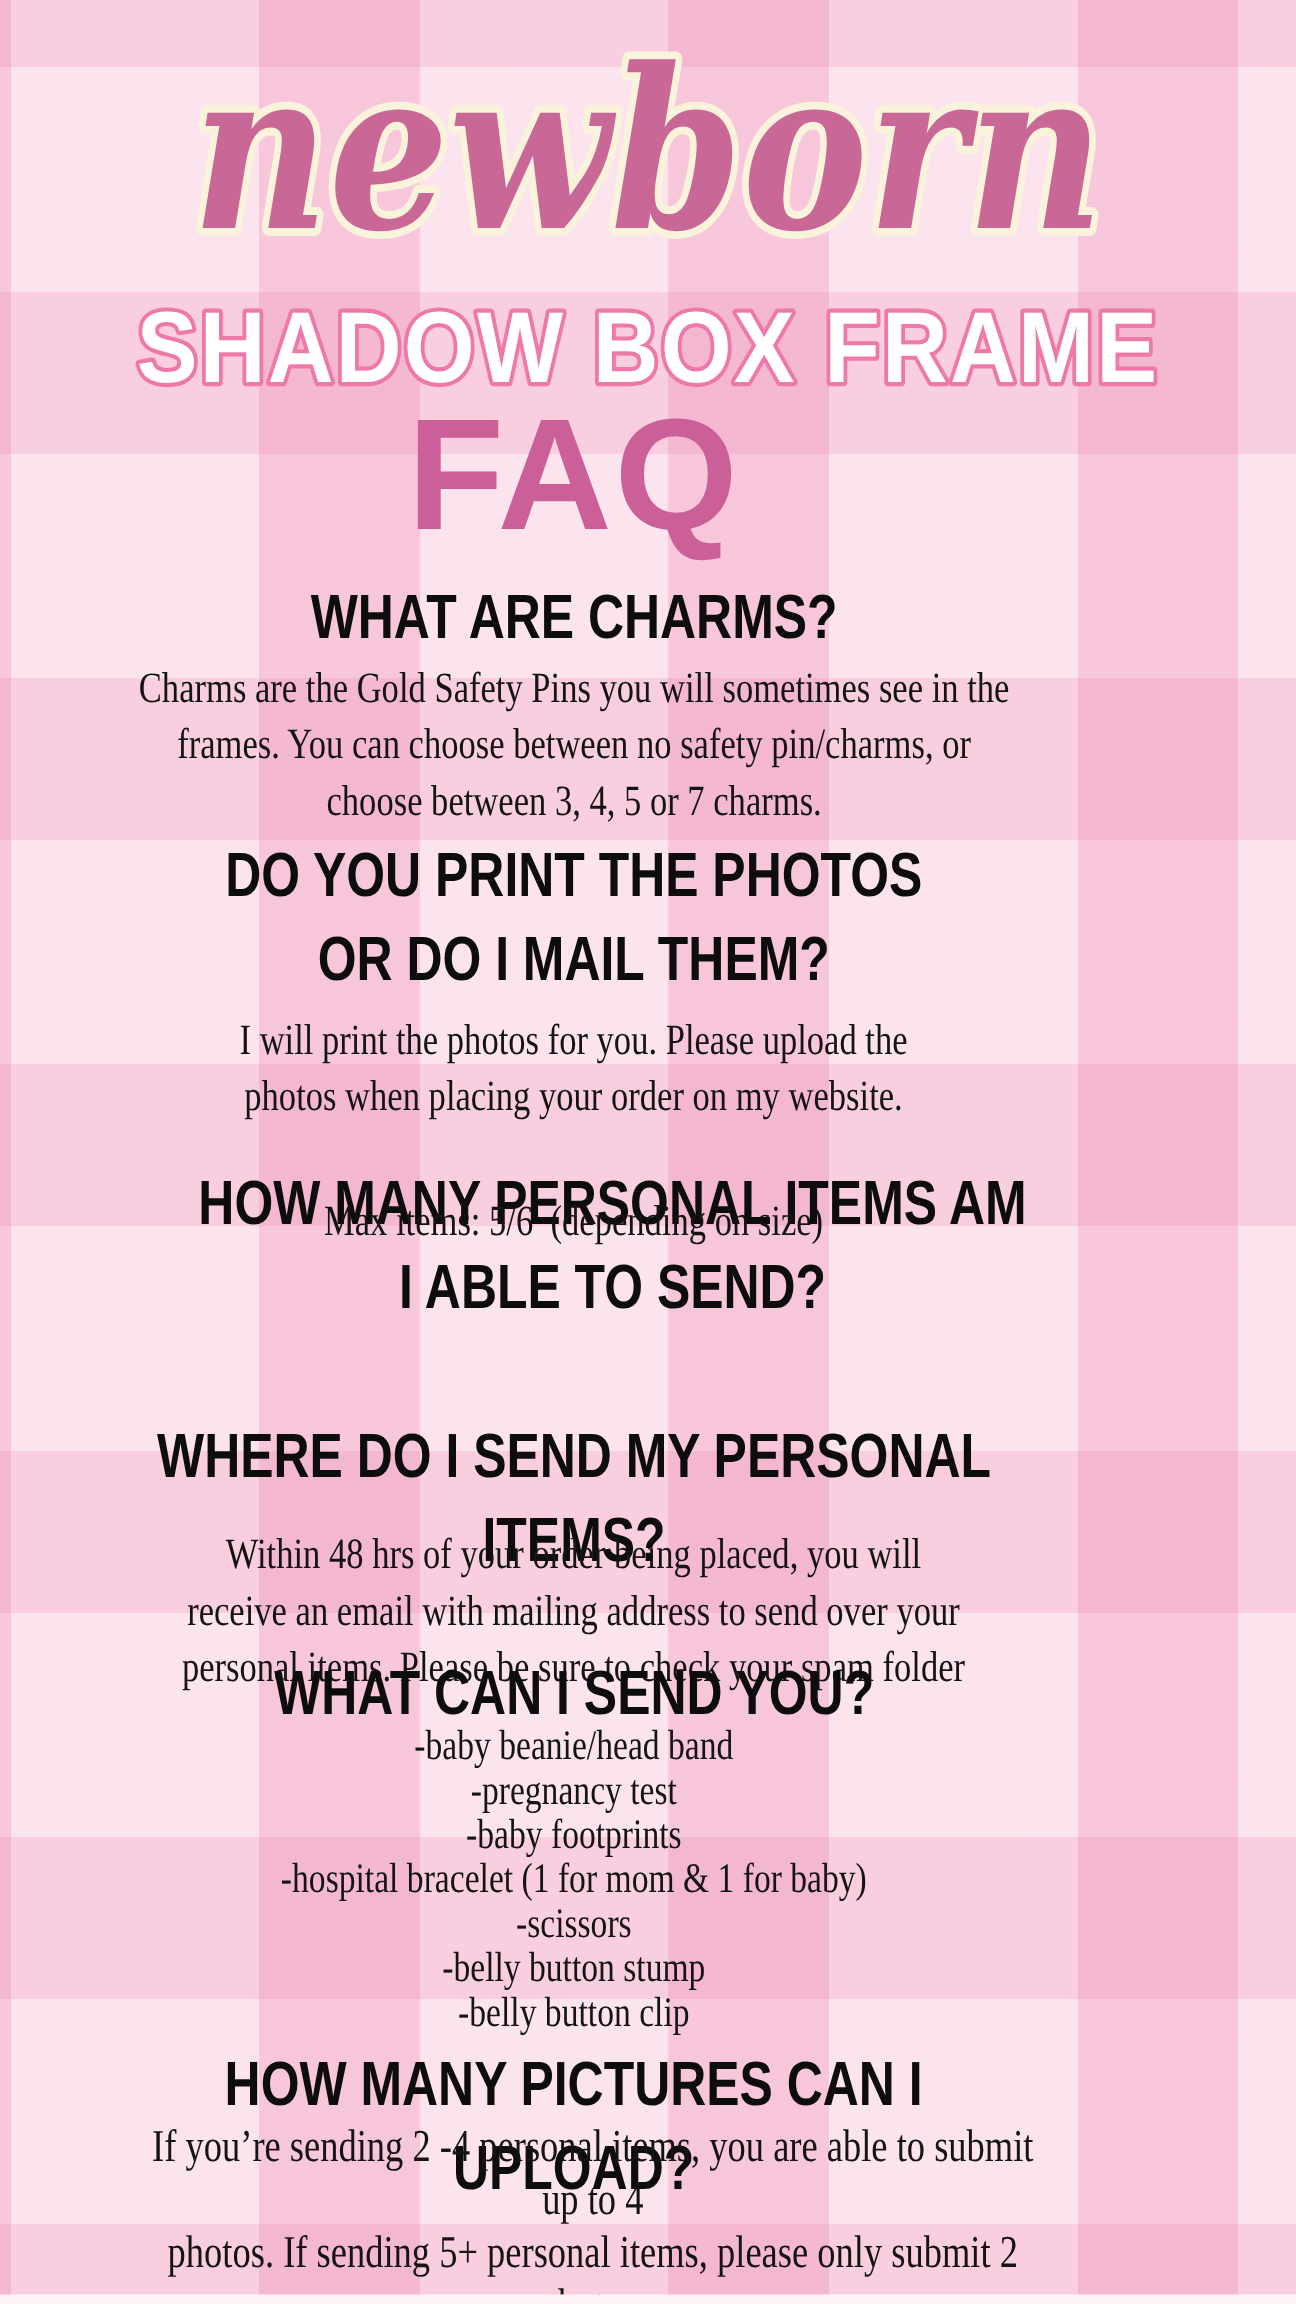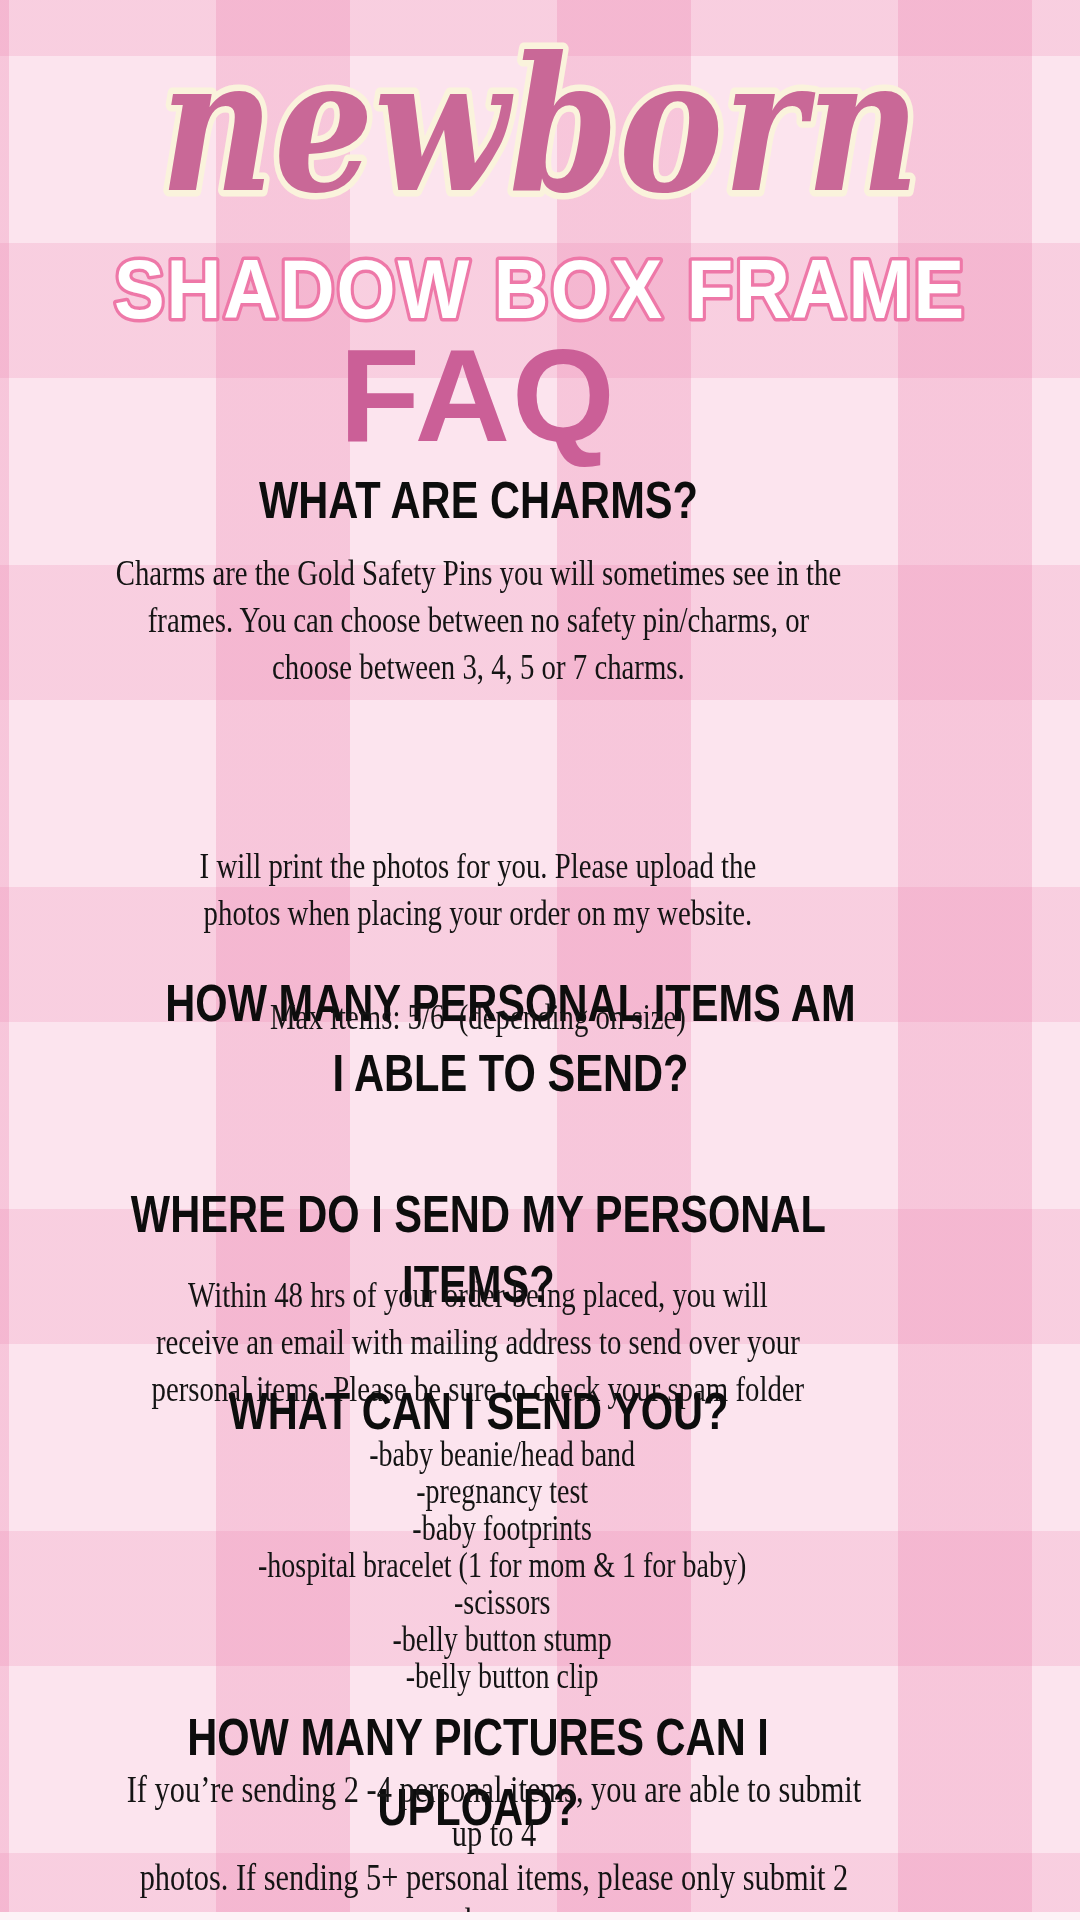"WHAT ARE CHARMS?" .q1 { top: 465px -> 480px }
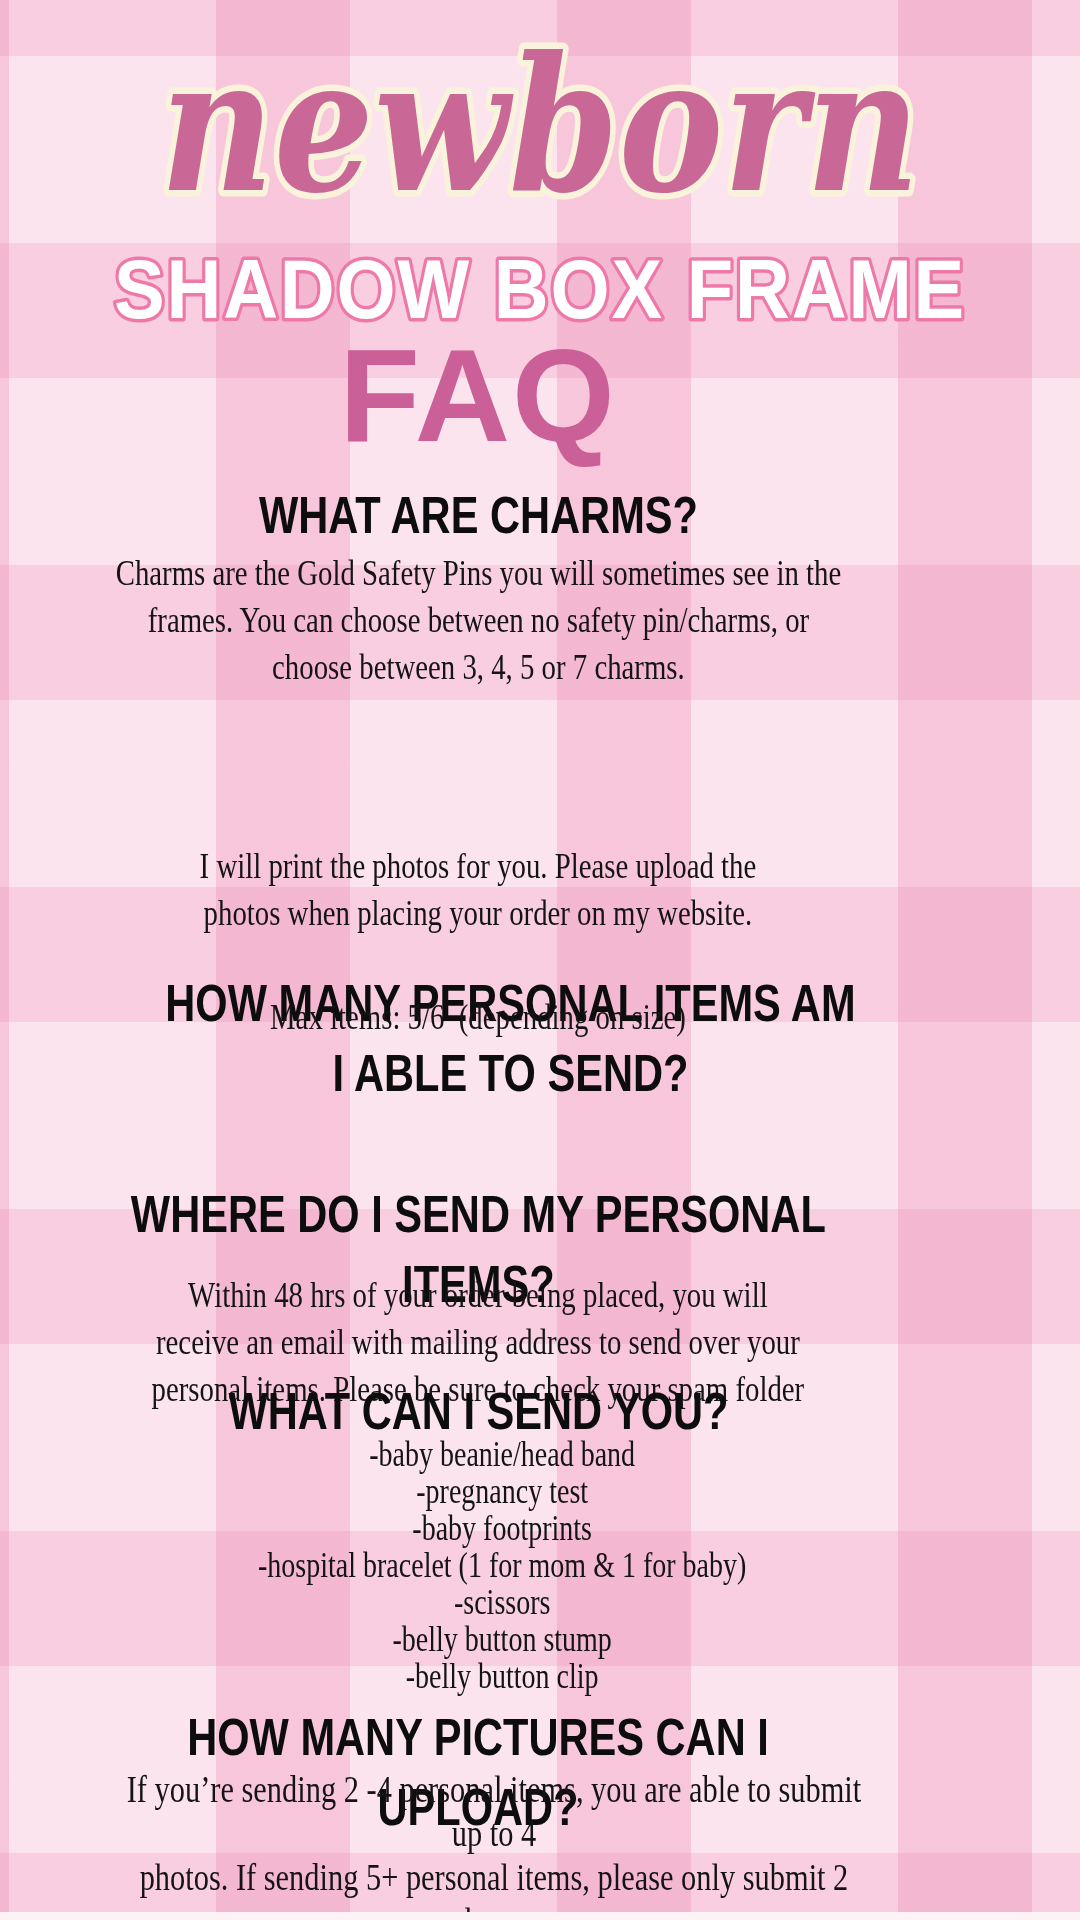"DO YOU PRINT THE PHOTOS" div.abs { html: none -> <div> <span>DO YOU PRINT THE PHOTOS OR DO I MAIL THEM?</span> </div> }
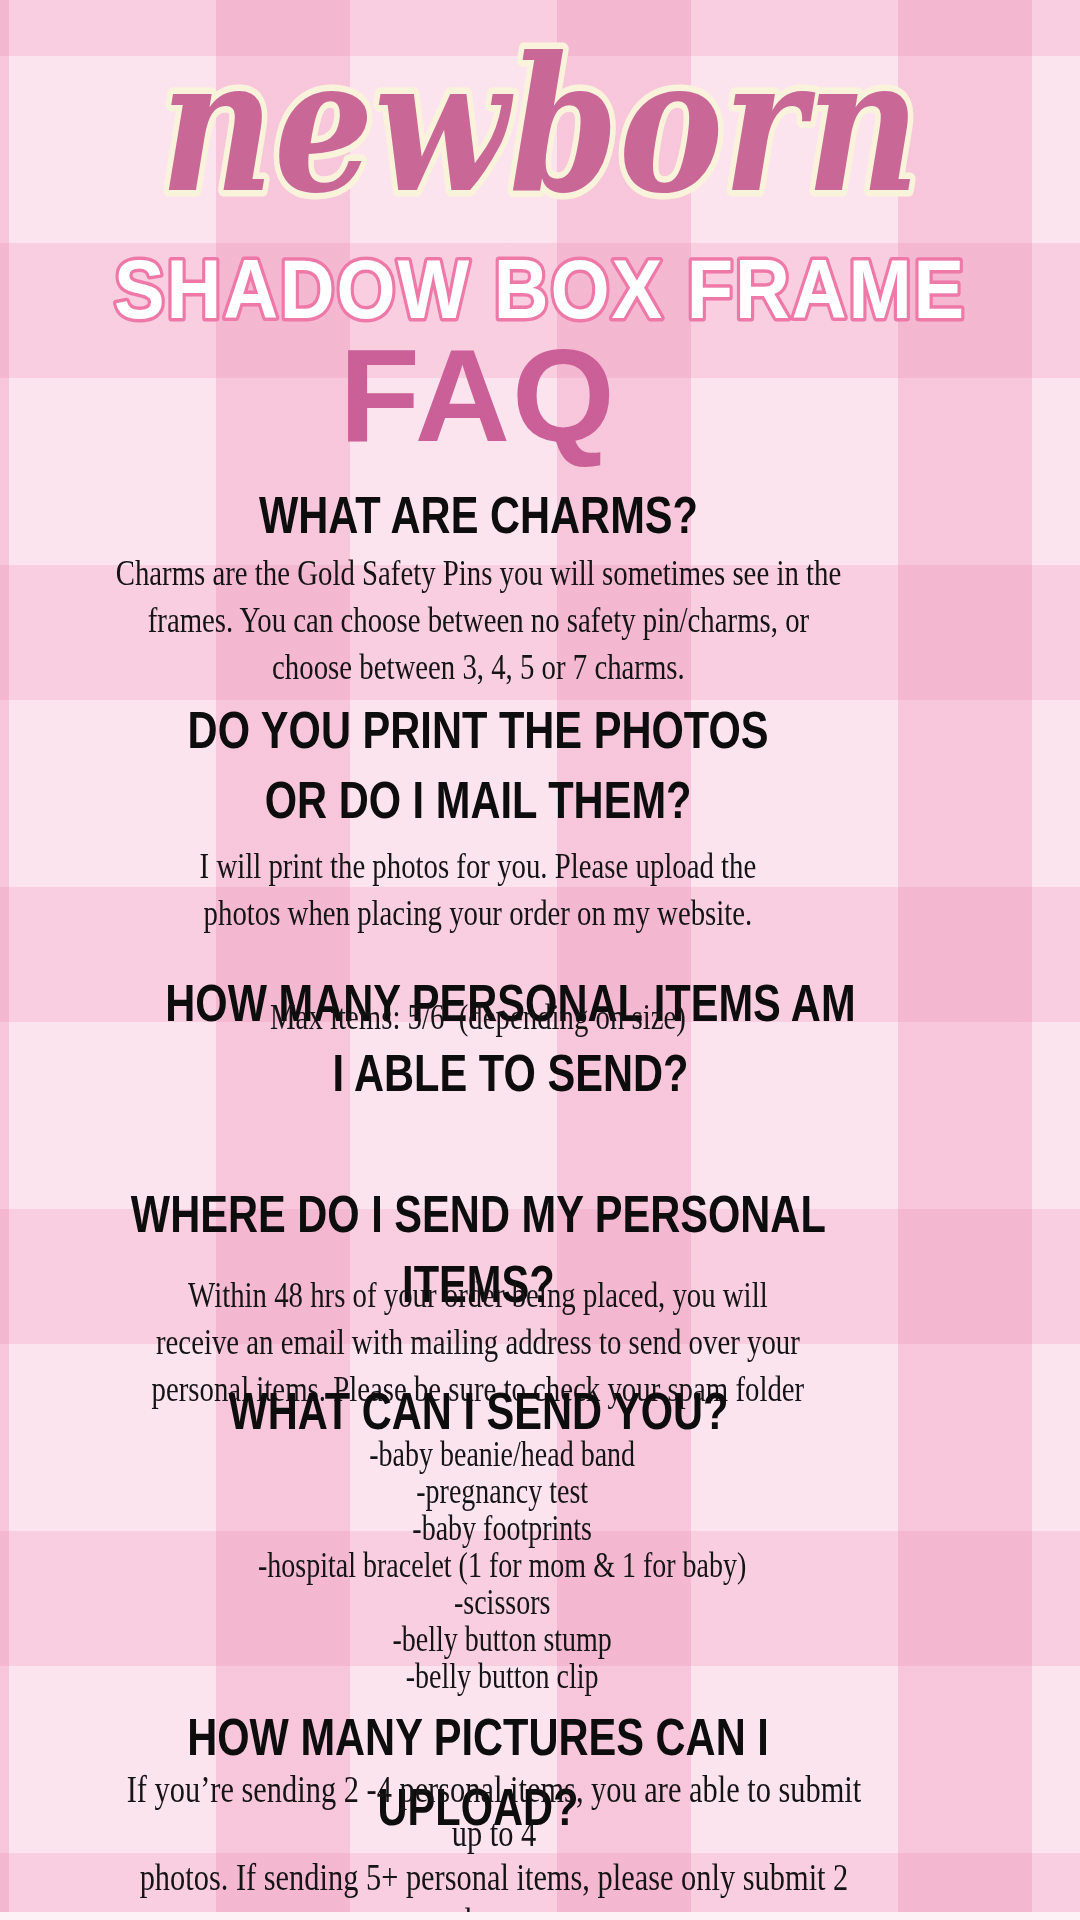"-baby beanie/head band" .a-list { margin-left: 24px -> none }
